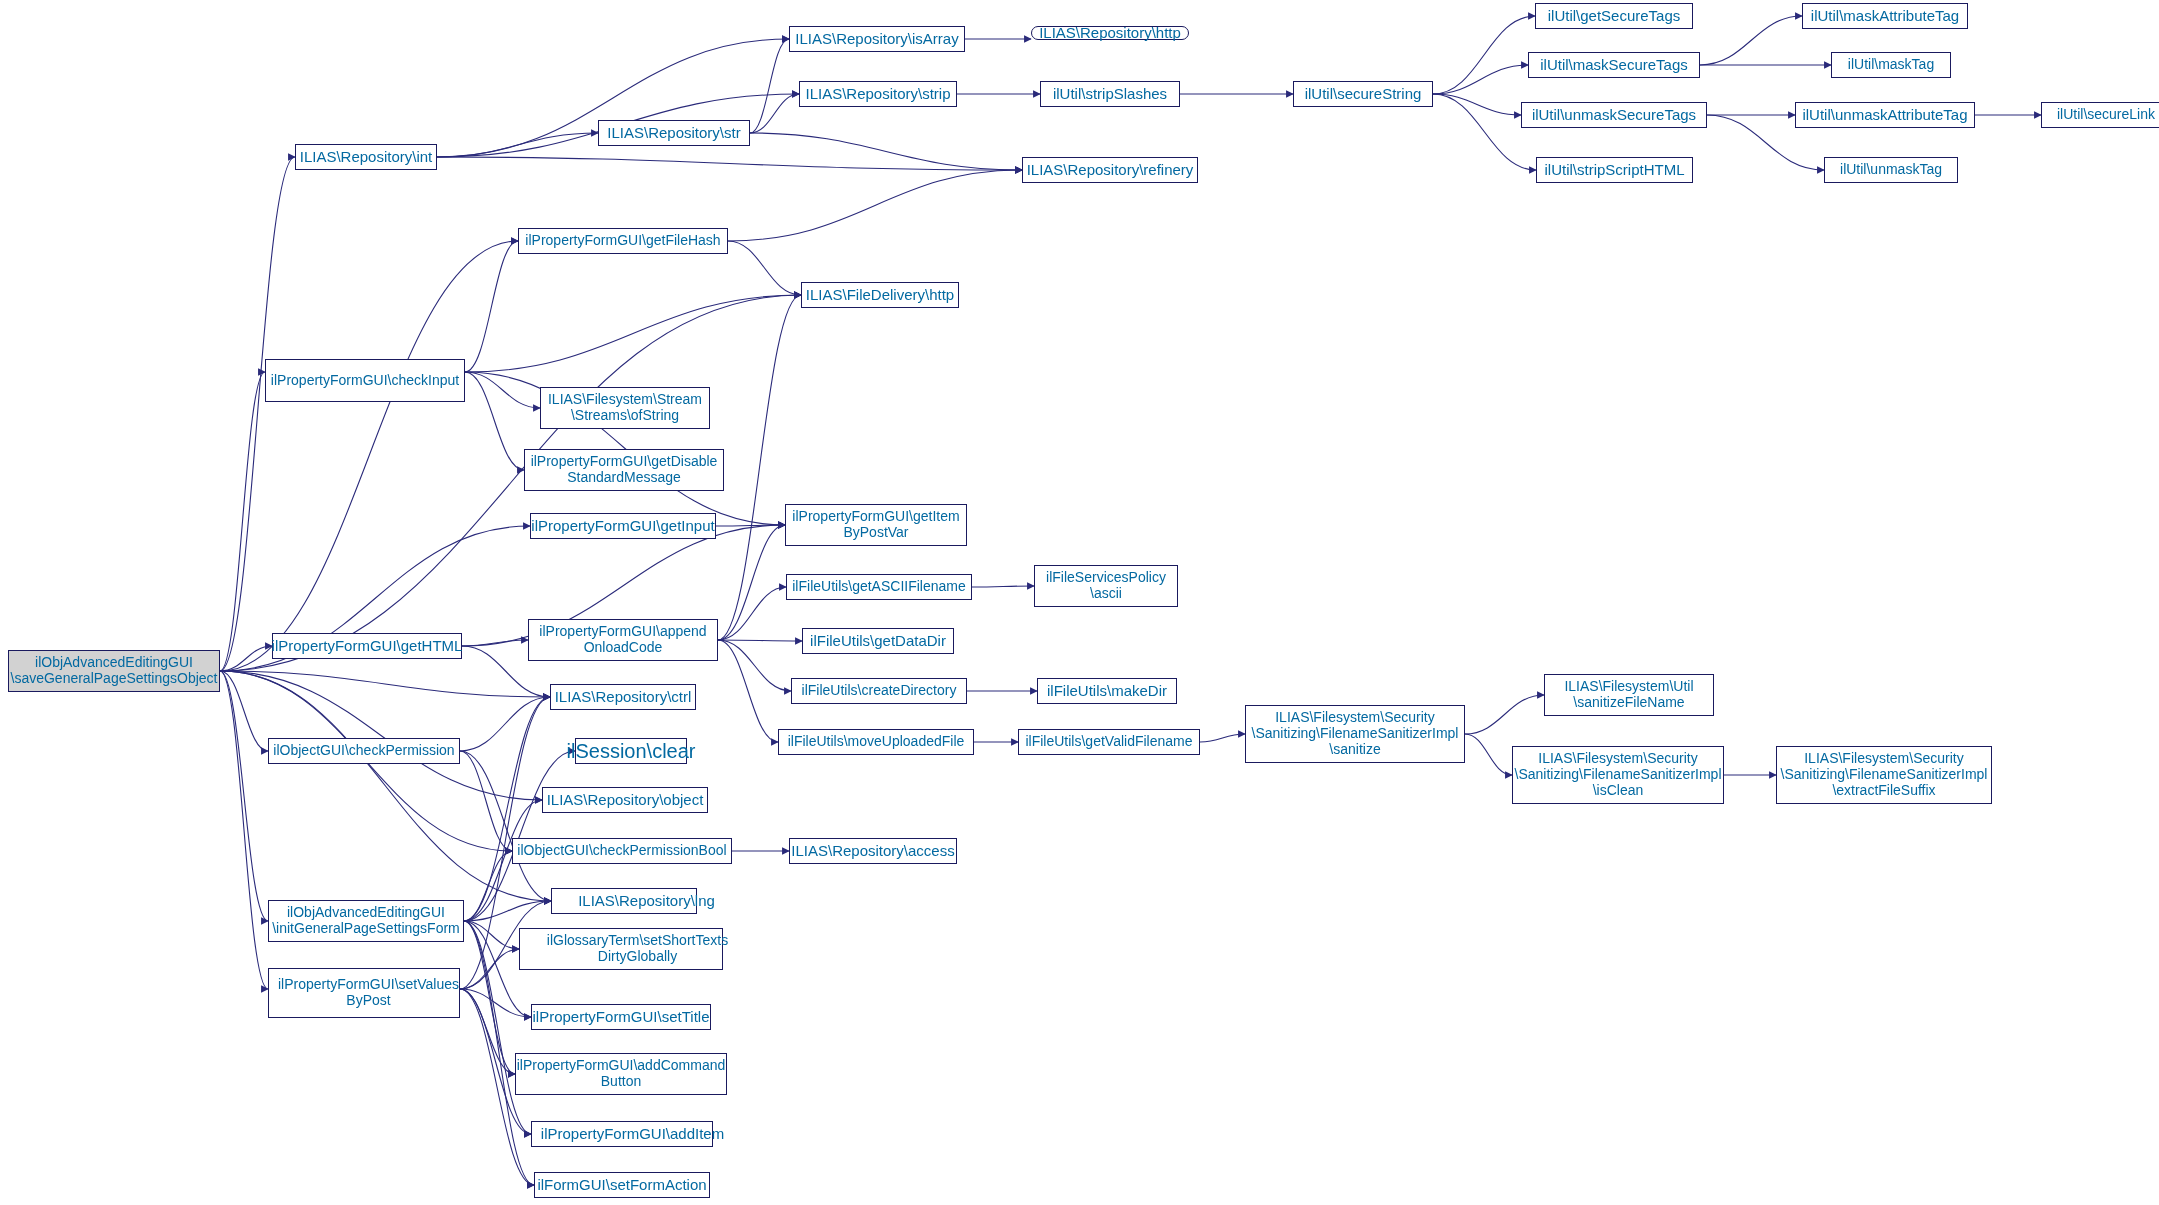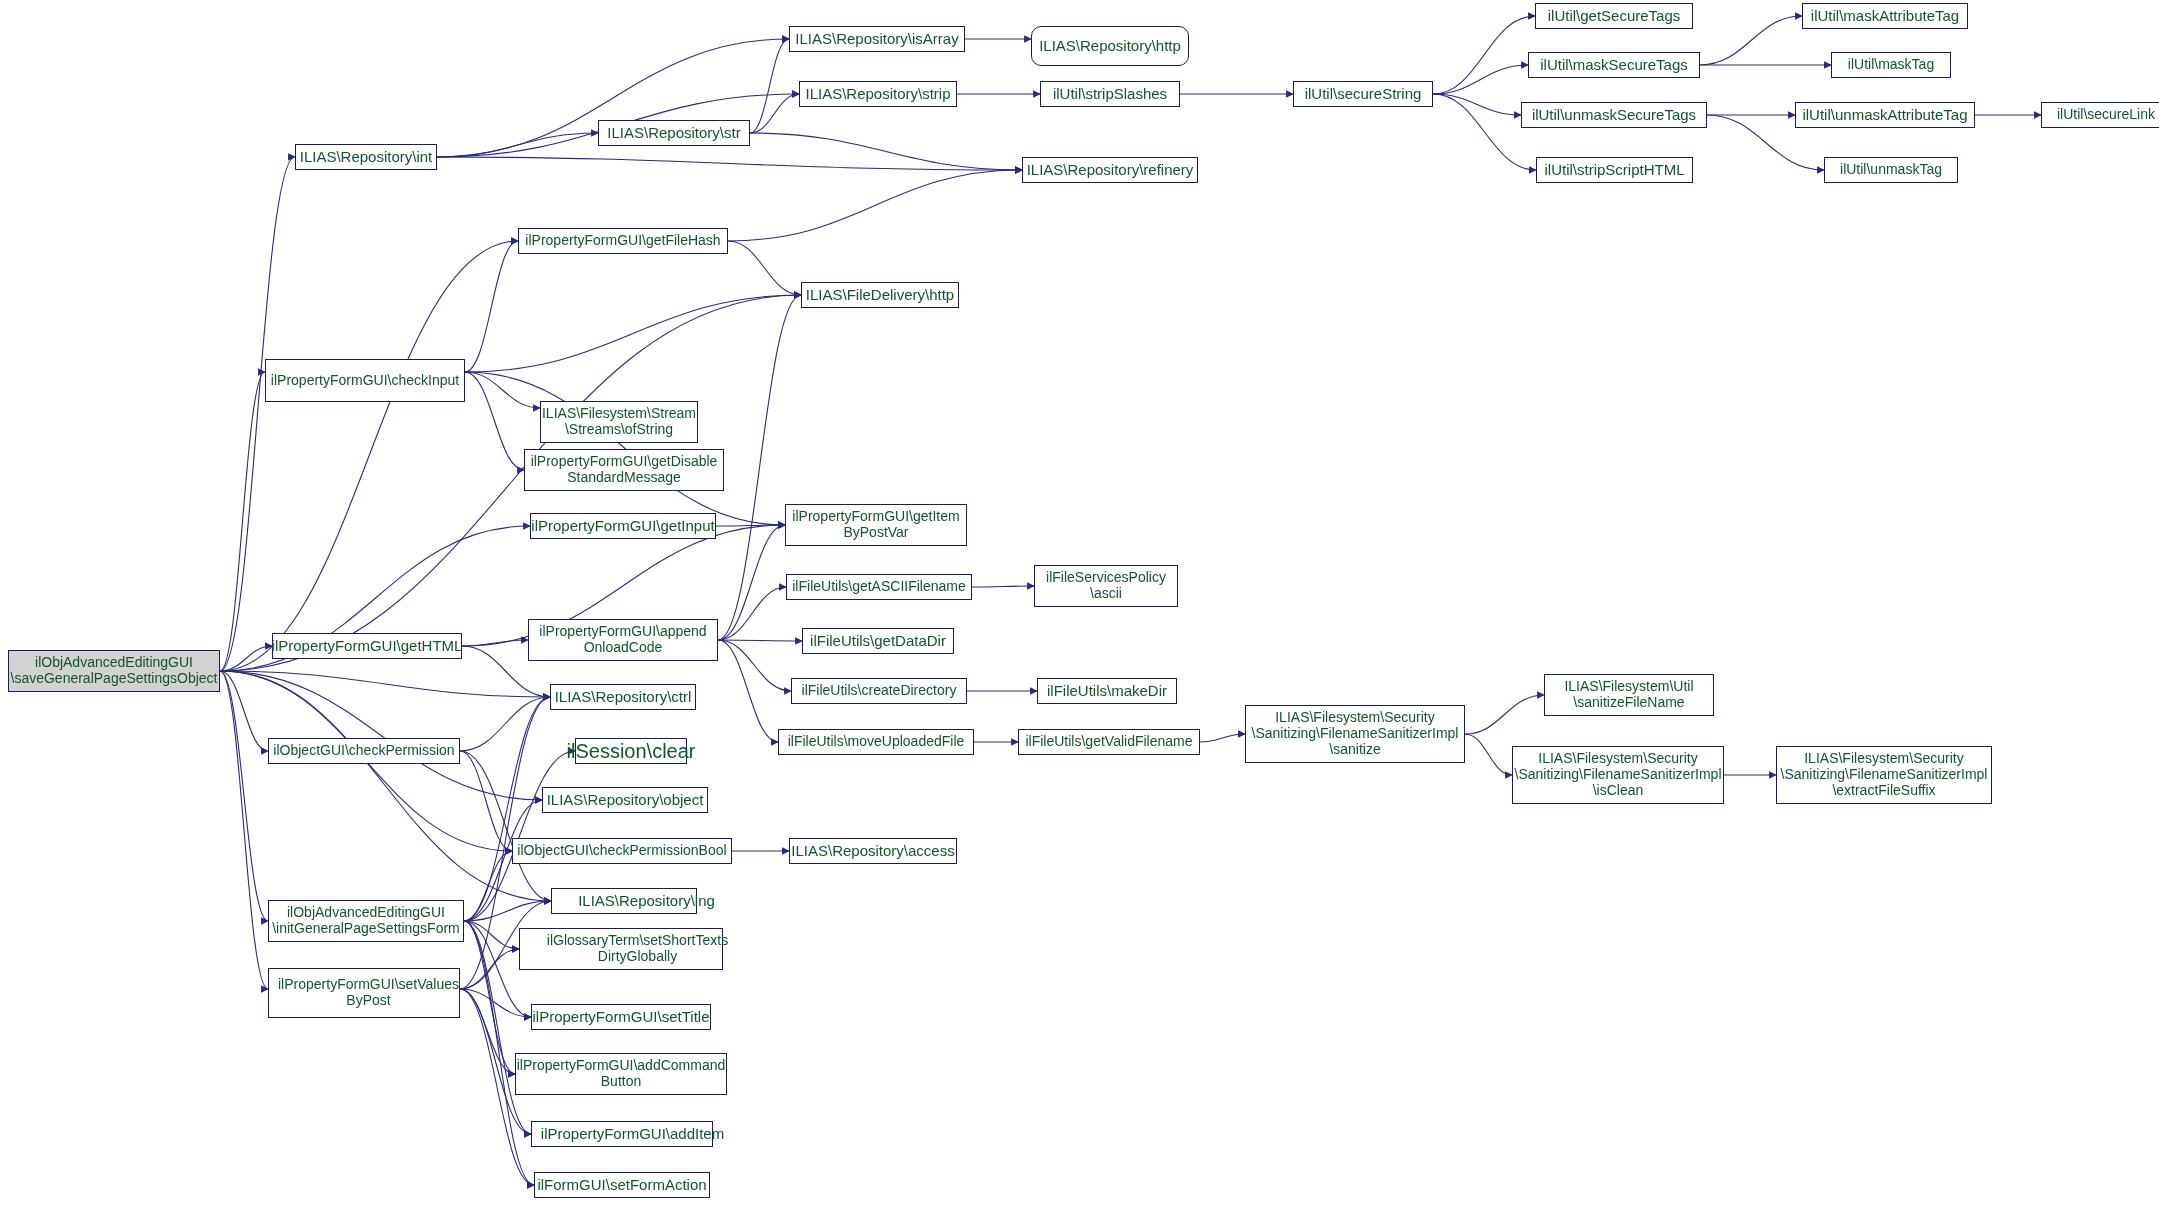"ilUtil\getSecureTags" .node { color: #14532d -> #0369a1 }
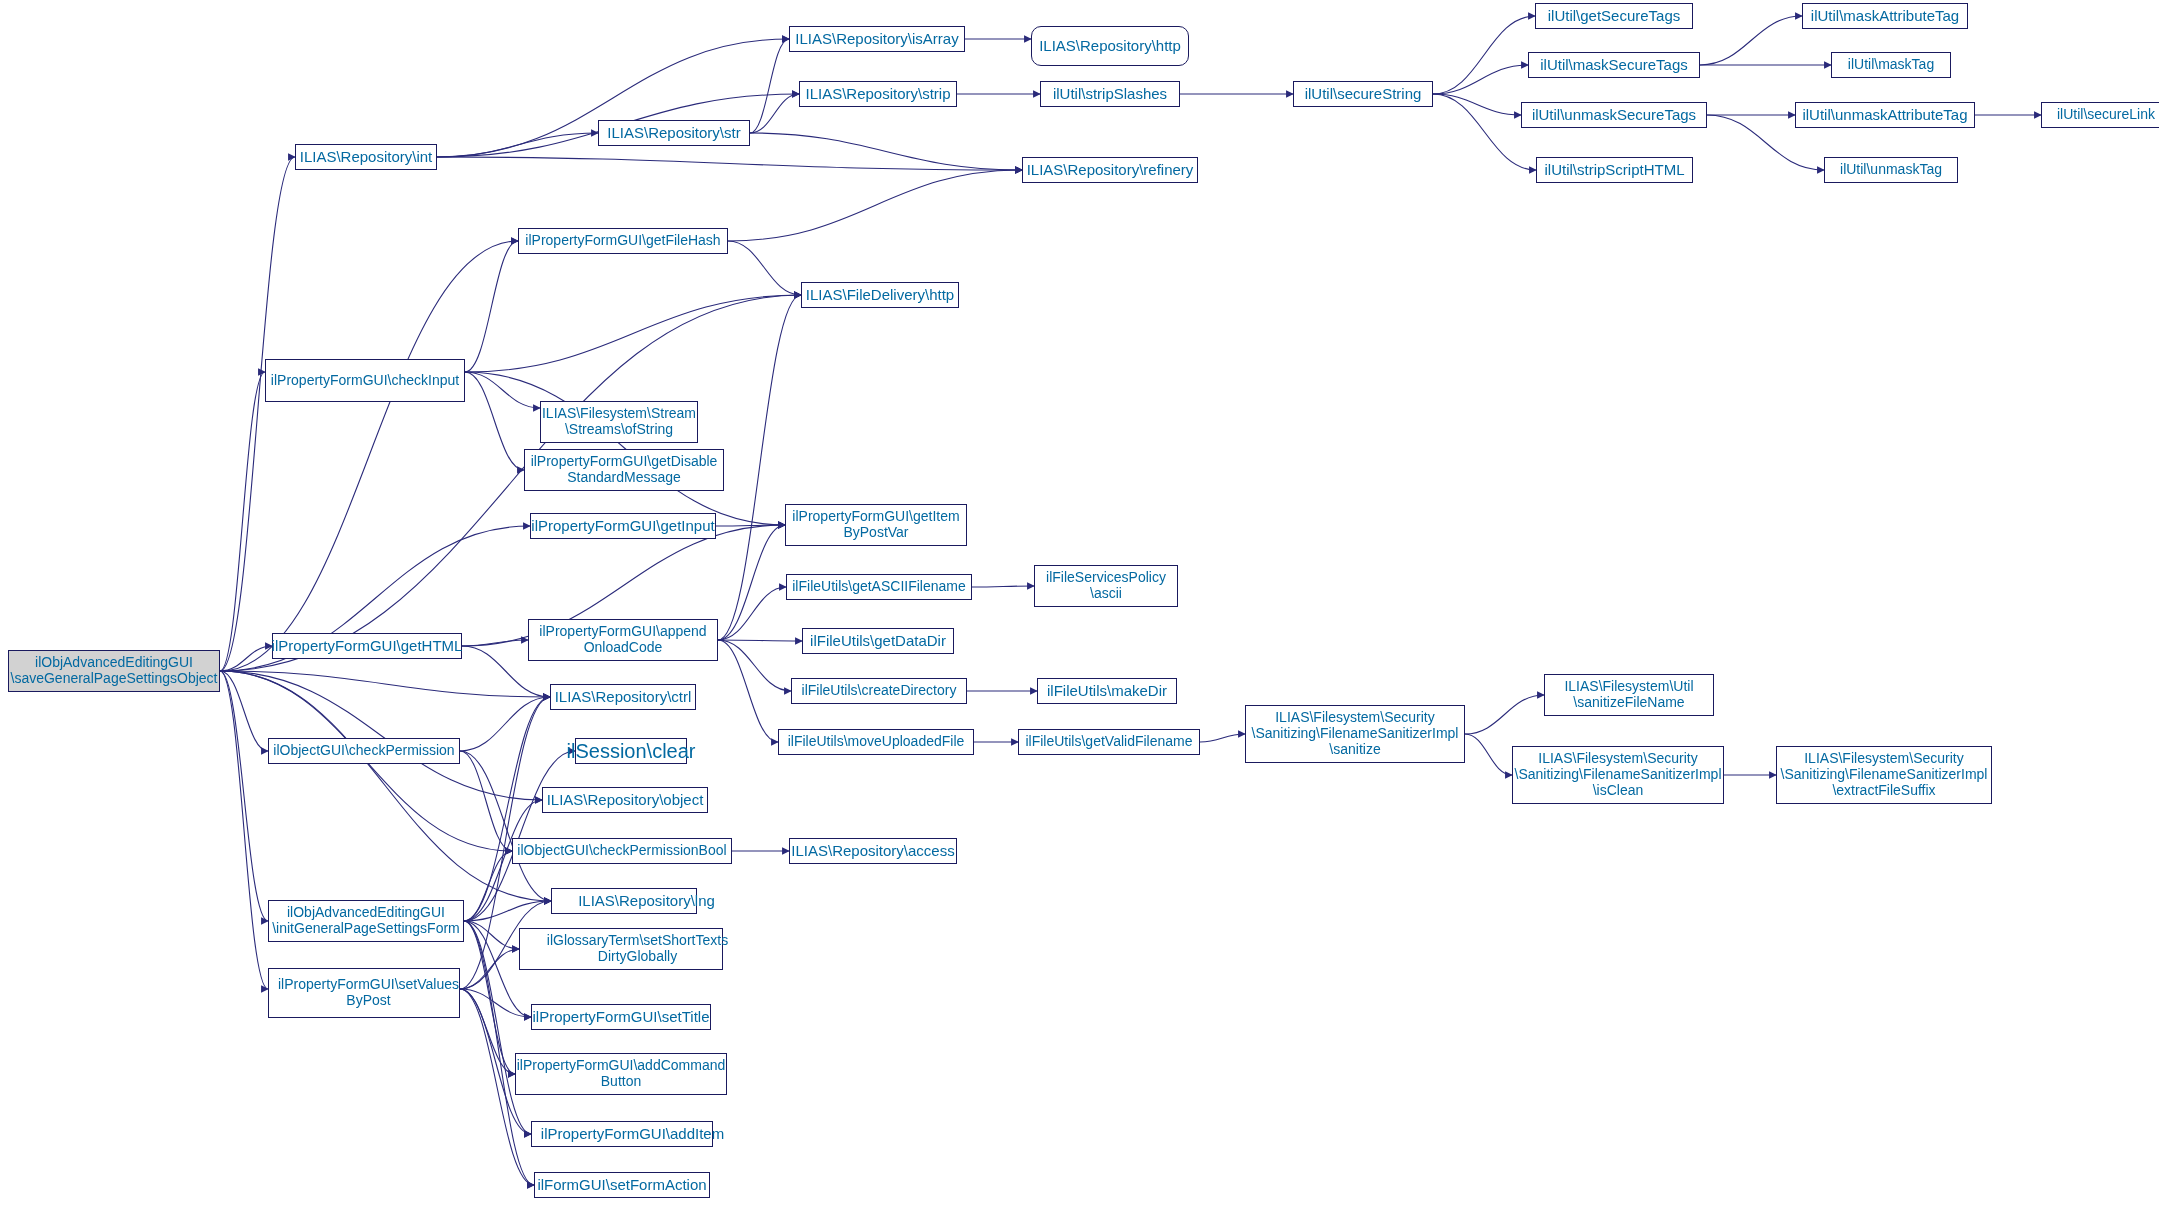"ILIAS\Repository\http" div.node { height: 40px -> 14px }
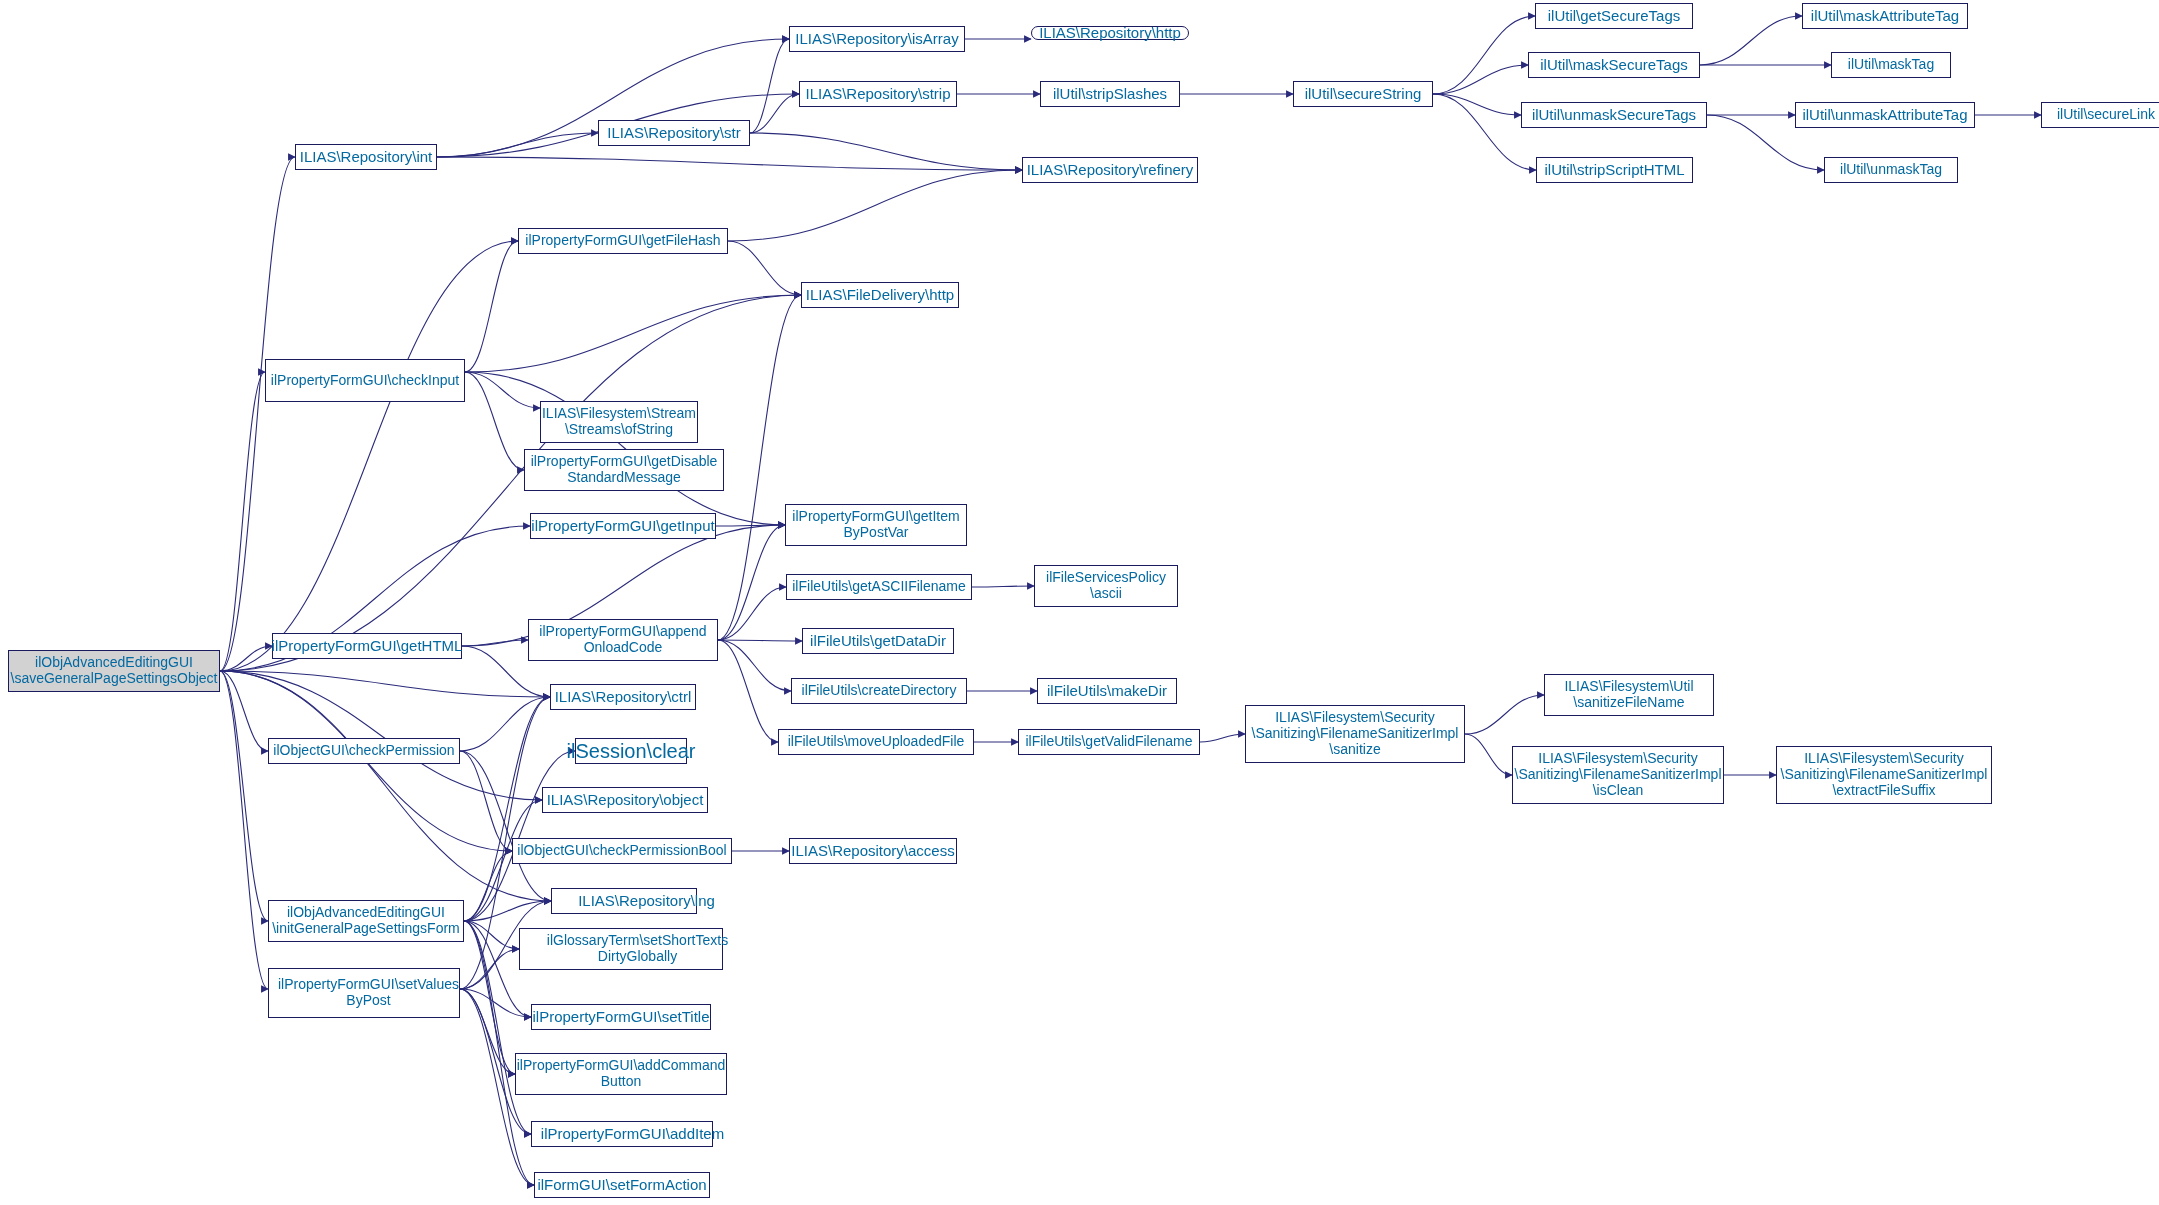"ILIAS\Filesystem\Stream" div.node { margin-top: 14px -> none; width: 158px -> 170px }
